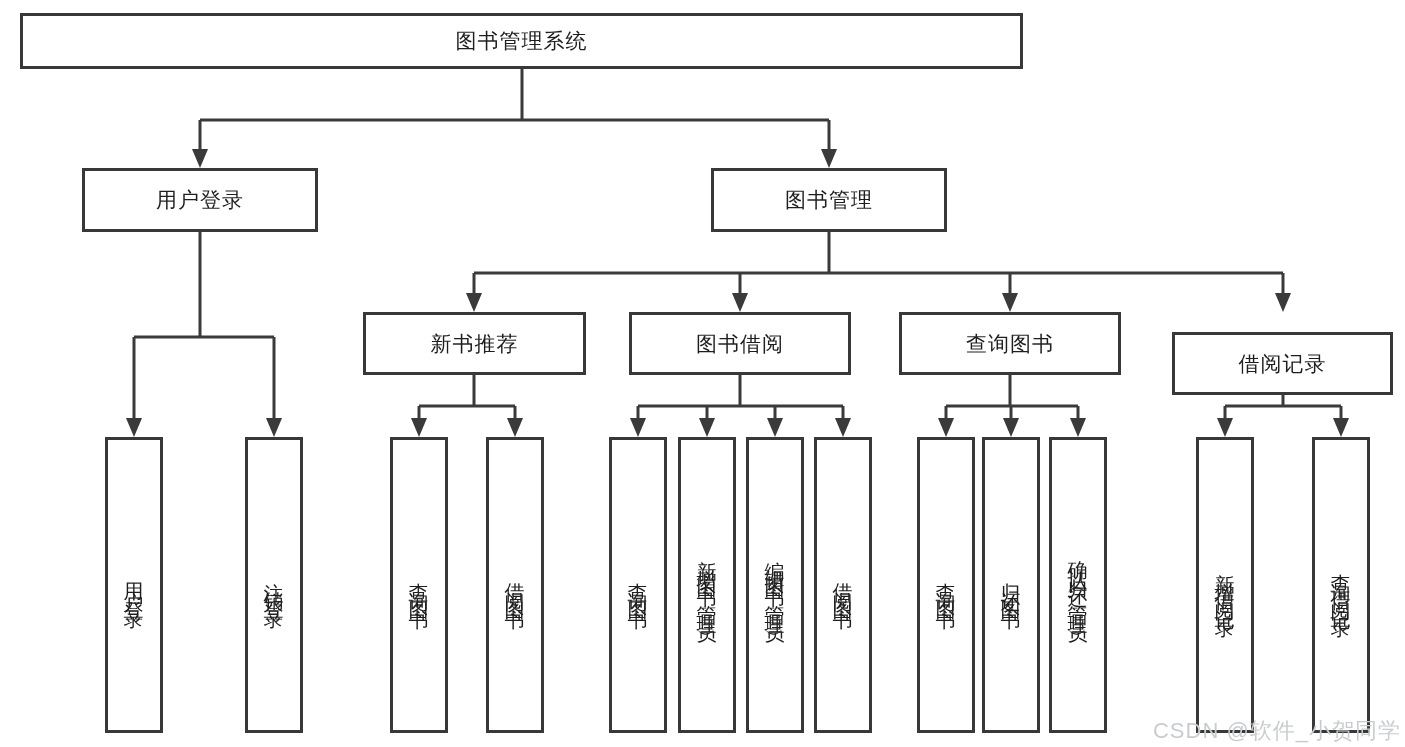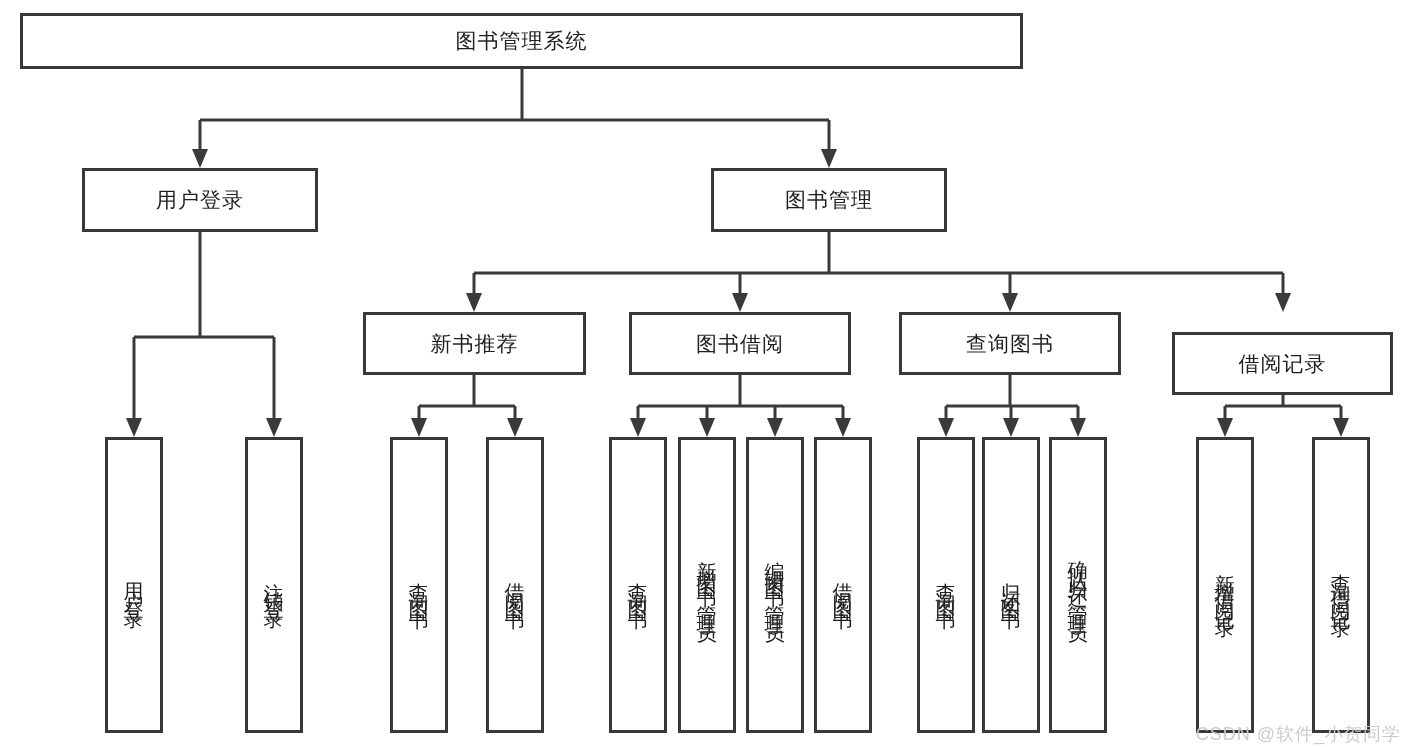"CSDN @软件_小贺同学" .watermark { font-size: 18px -> 22px }
